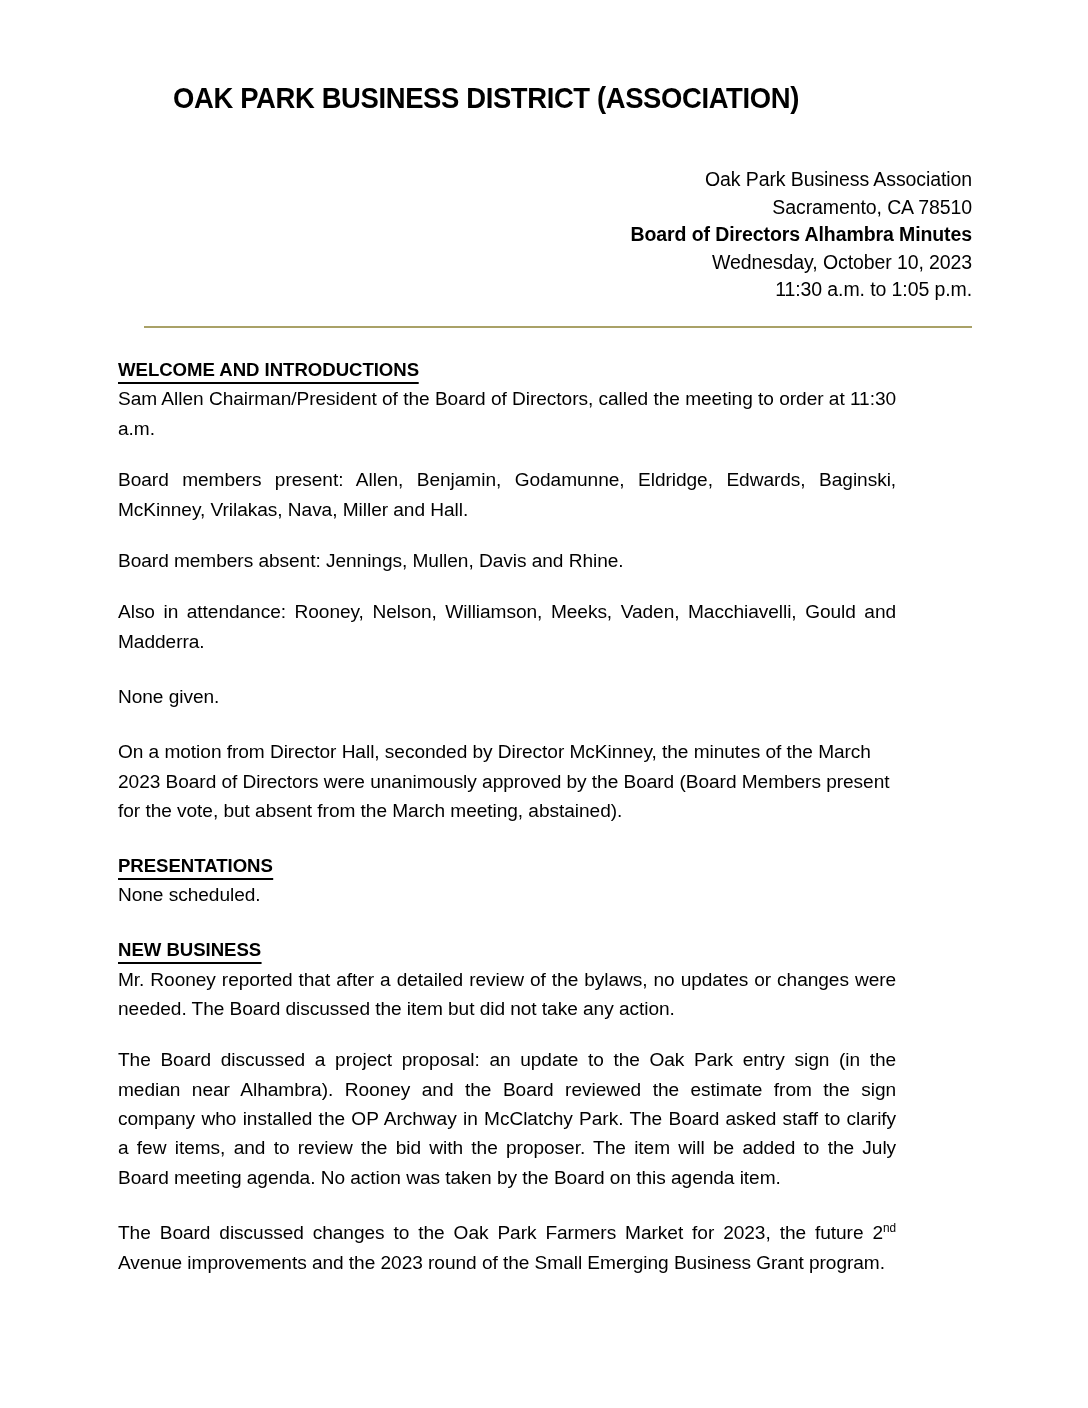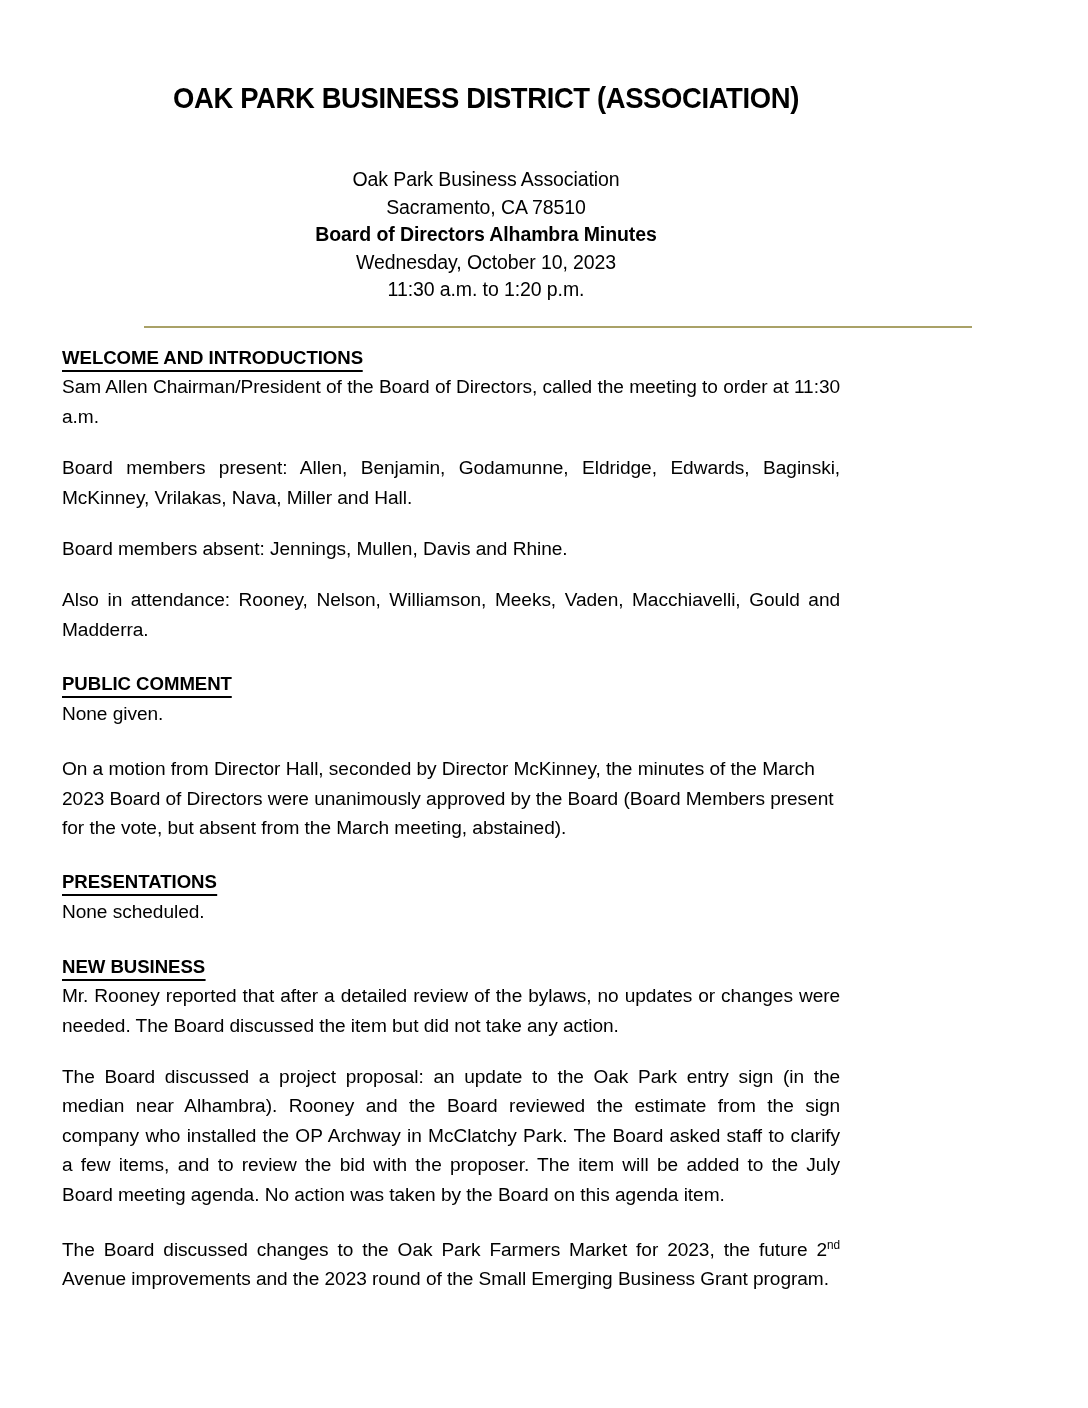"Oak Park Business Association" .header-block .hl { text-align: none -> right }
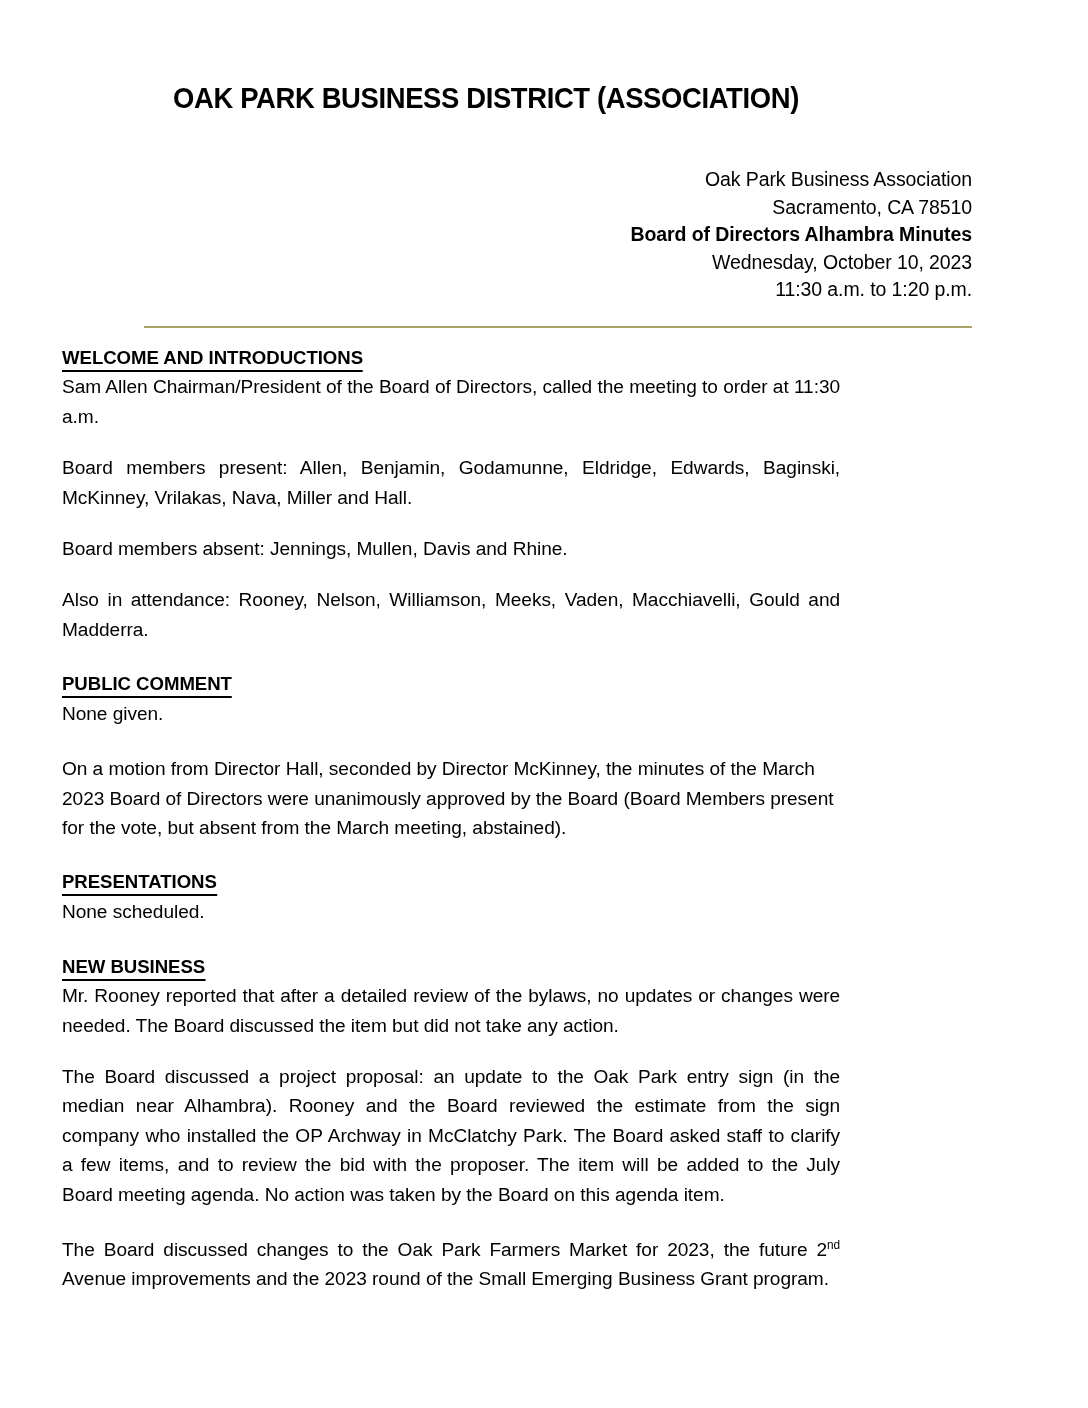"11:30 a.m. to 1:20 p.m." span.hl { text: 1:20 -> 1:05 }
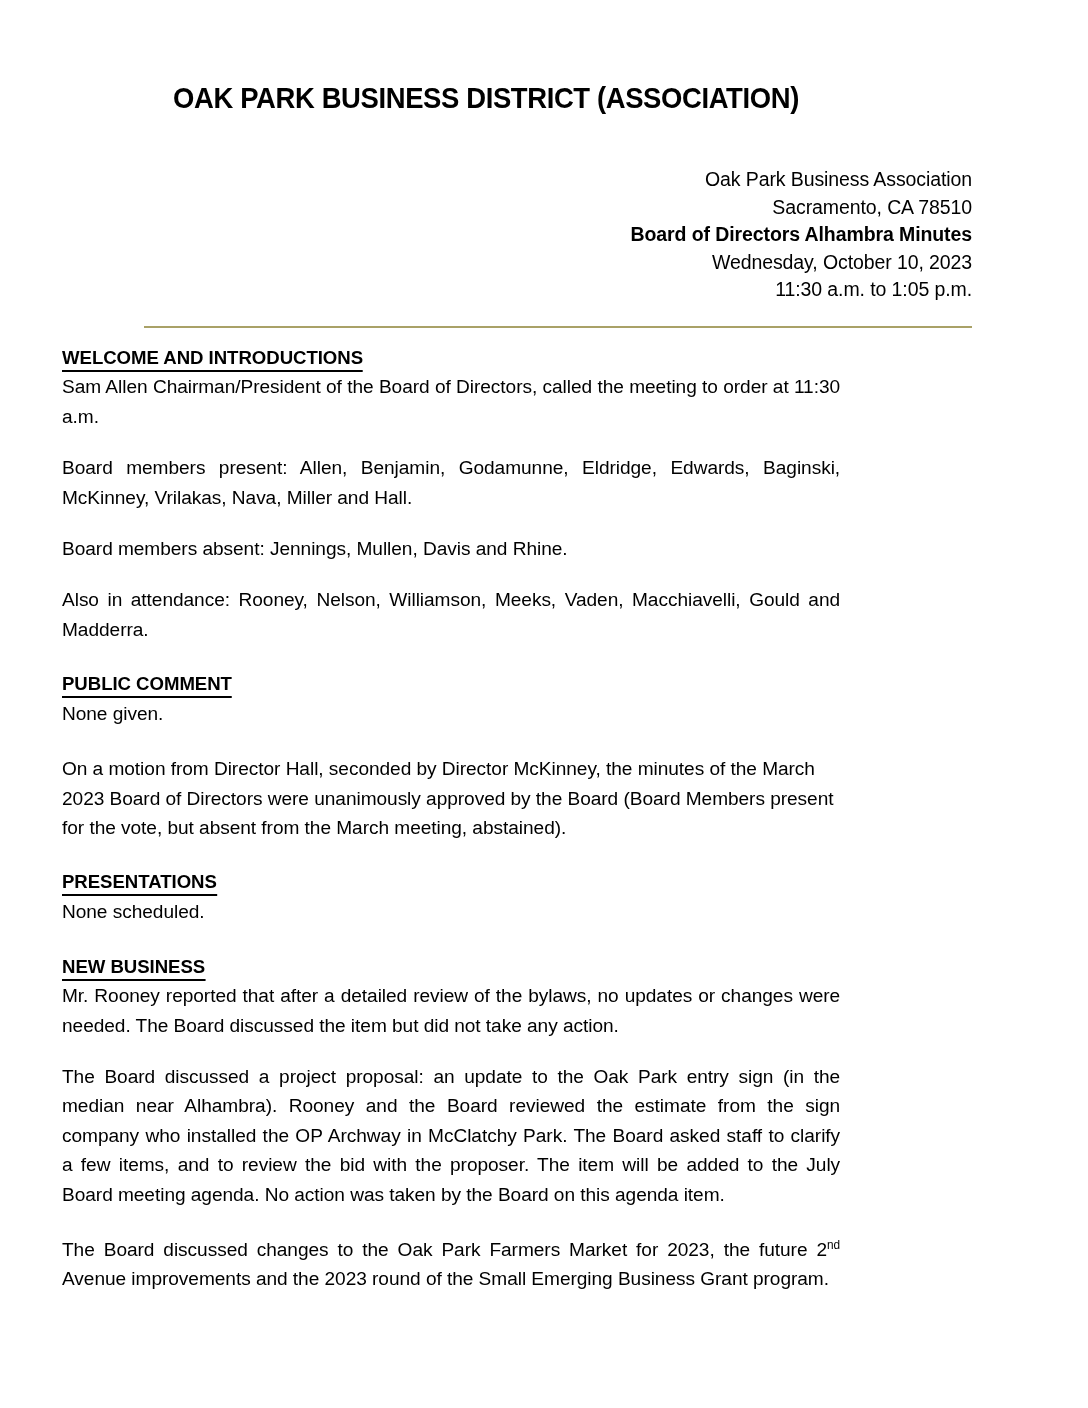"WELCOME AND INTRODUCTIONS" .content { margin-left: 62px -> 118px; padding-top: 16px -> 28px }
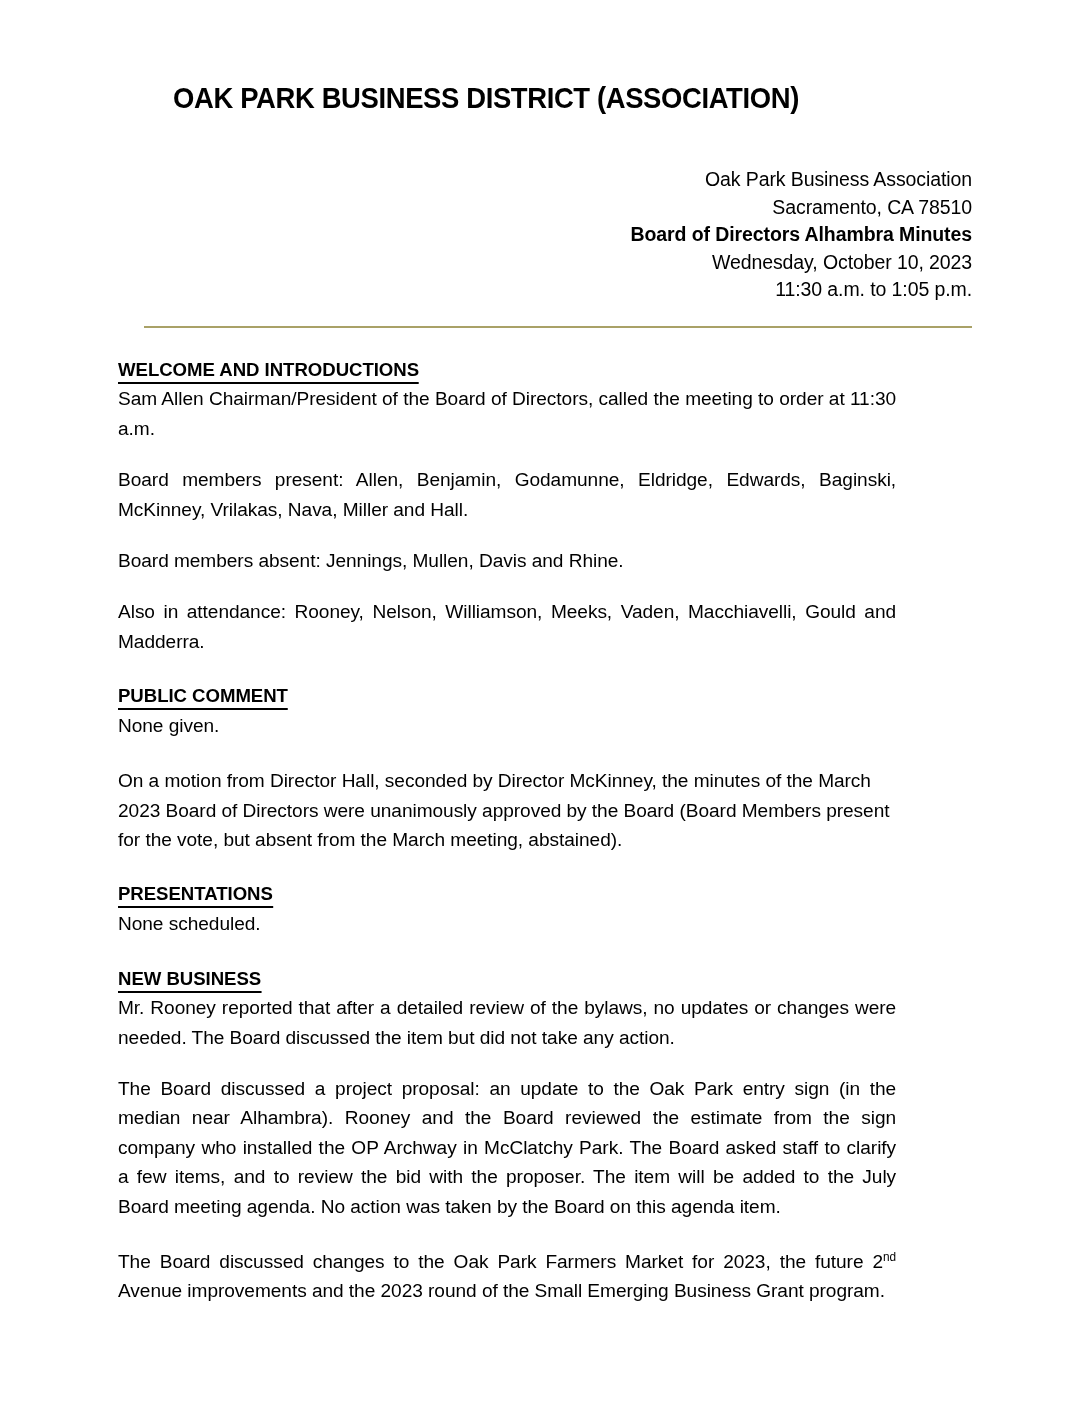"PUBLIC COMMENT" h2.section-heading { html: <h2><span>PUBLIC COMMENT</span></h2> -> none }
